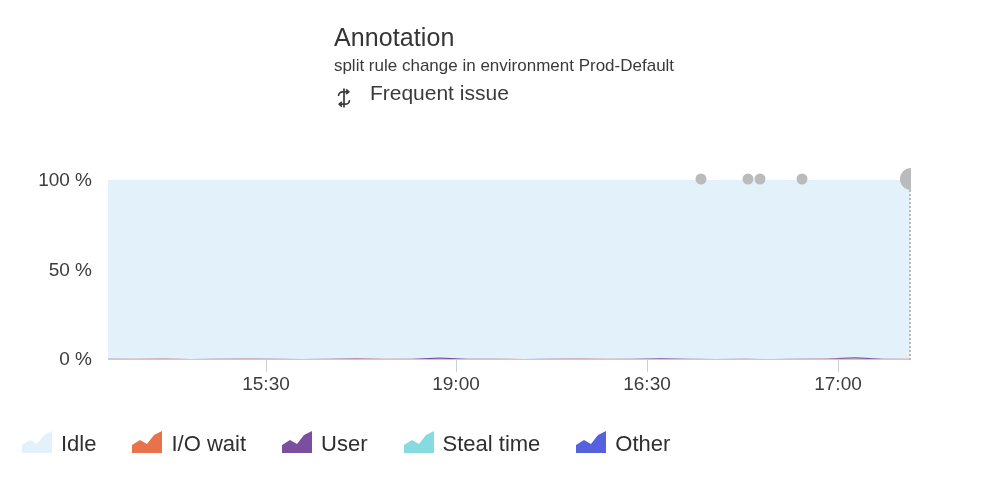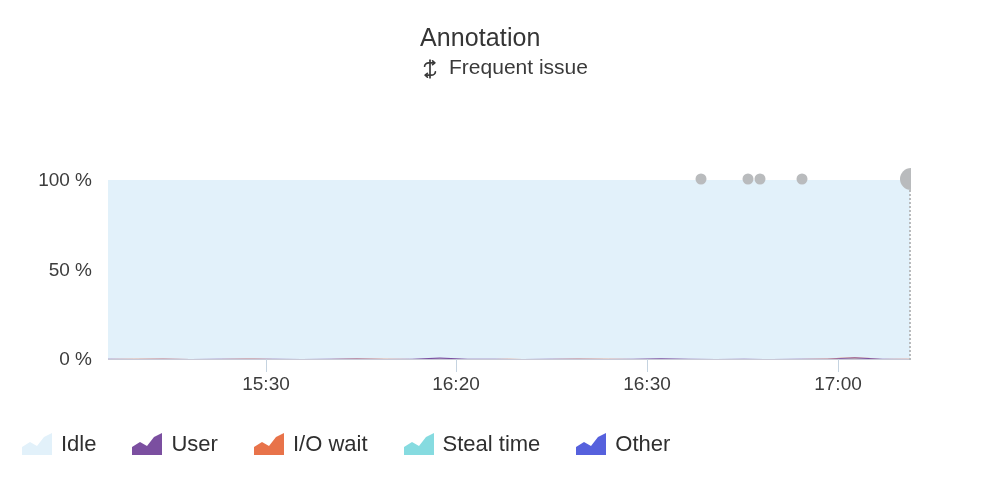"split rule change in environment" div.annotation-subtitle { html: none -> <div>split rule change in environment Prod-Default</div> }
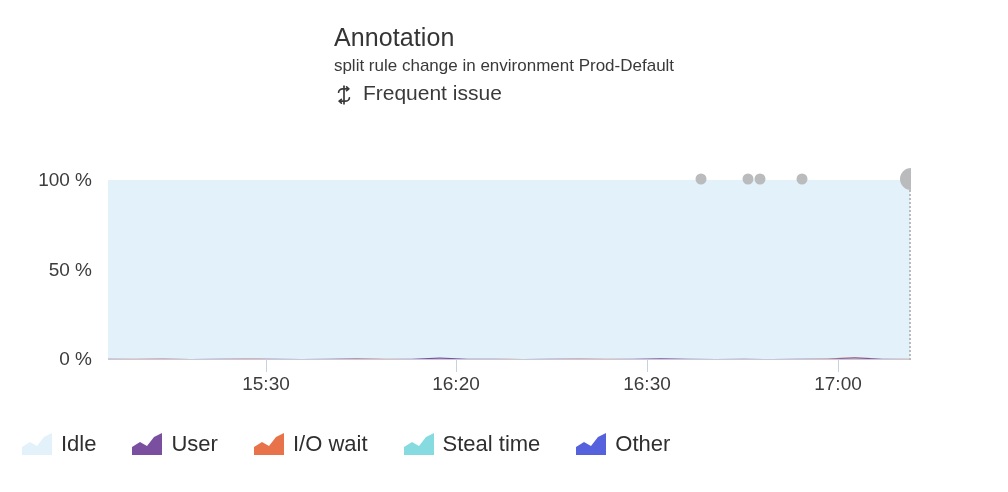"Frequent issue" .annotation-badge { align-items: center -> flex-end; gap: 9px -> 16px }
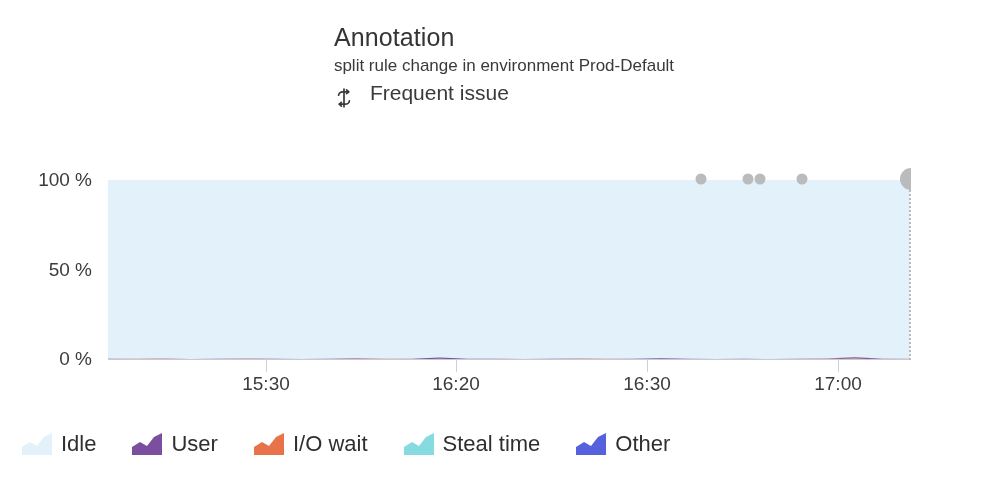"16:20" div.x-tick-label { text: 16:20 -> 19:00 }
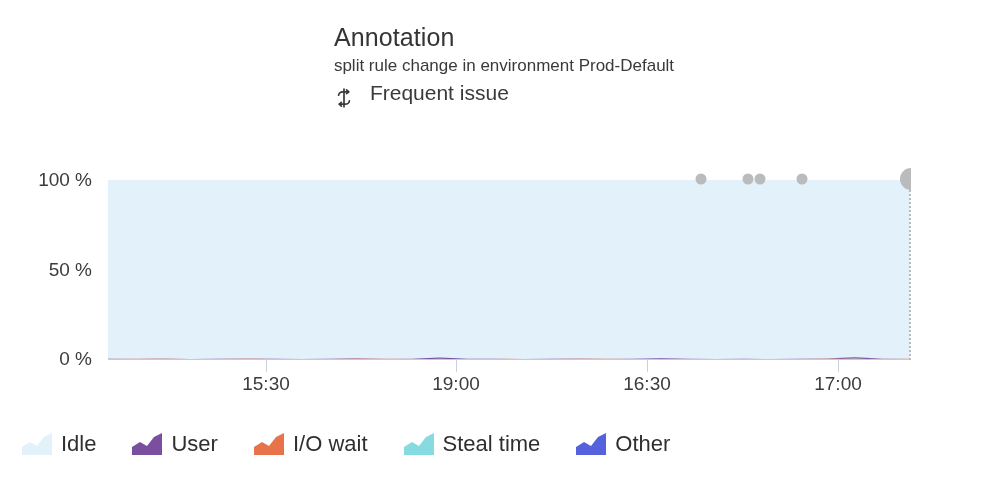"Idle" .legend-item { align-items: center -> flex-start }
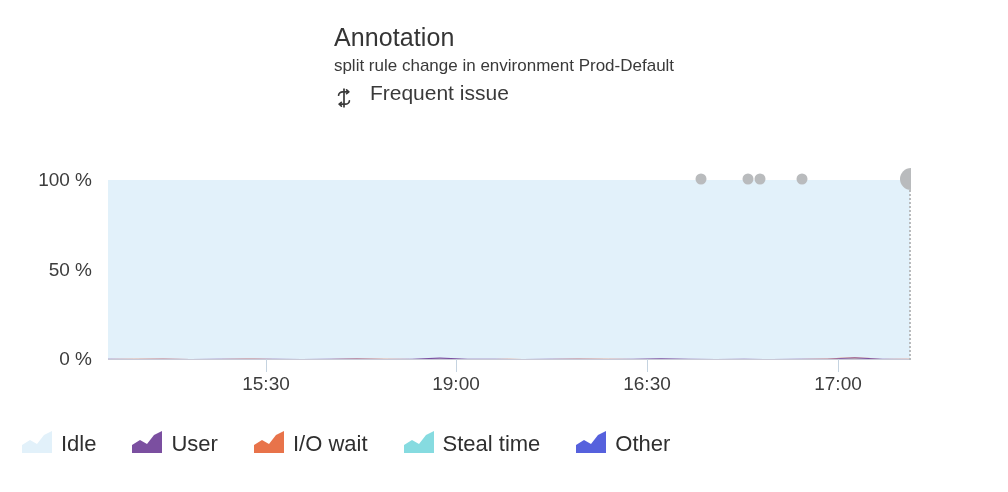"User" div.legend-item { order: before "I/O wait" -> after "I/O wait" }
